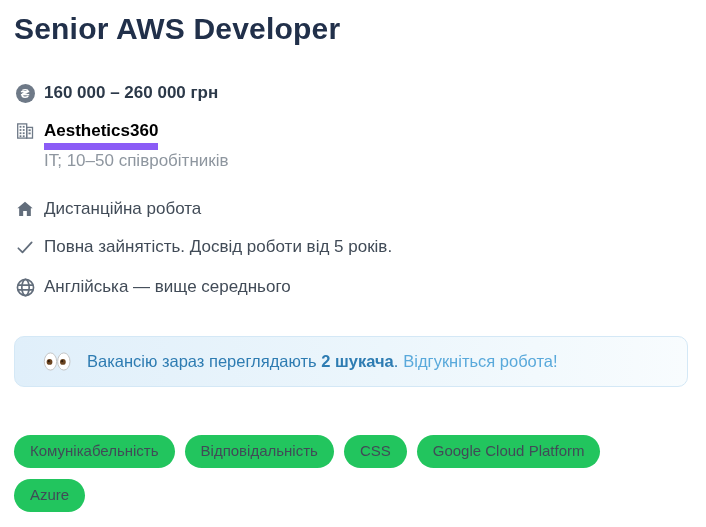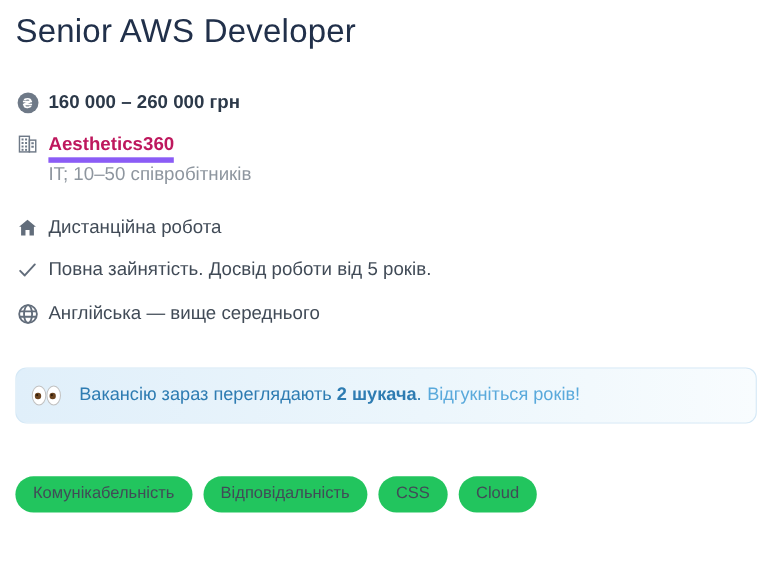"Senior AWS Developer" .job-title { font-weight: 400 -> 700 }
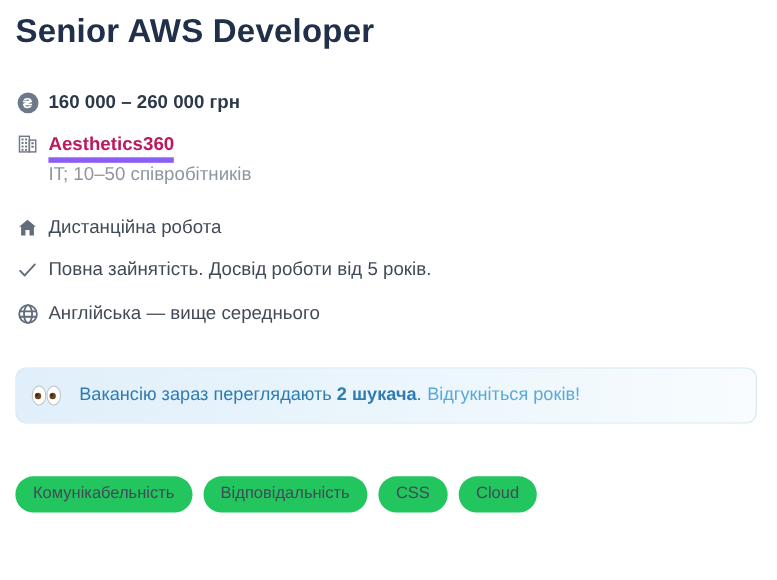"Aesthetics360" .company-link { border-bottom: 5px solid #8b5cf6 -> 7px solid #8b5cf6; color: #be185d -> #000000 }
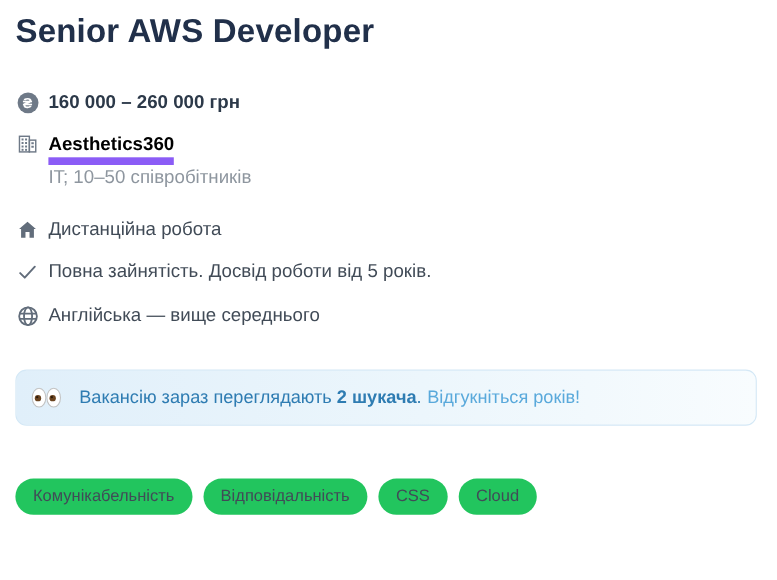"Вакансію зараз переглядають 2 шукача." .notice-box { padding: 15px 13px -> 15px 28px }
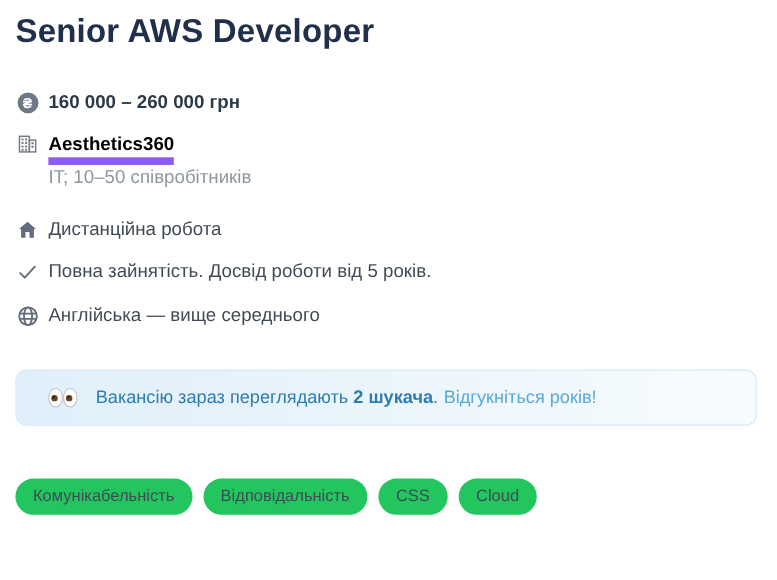"Відгукніться років!" span.notice-cta { text: років -> робота }
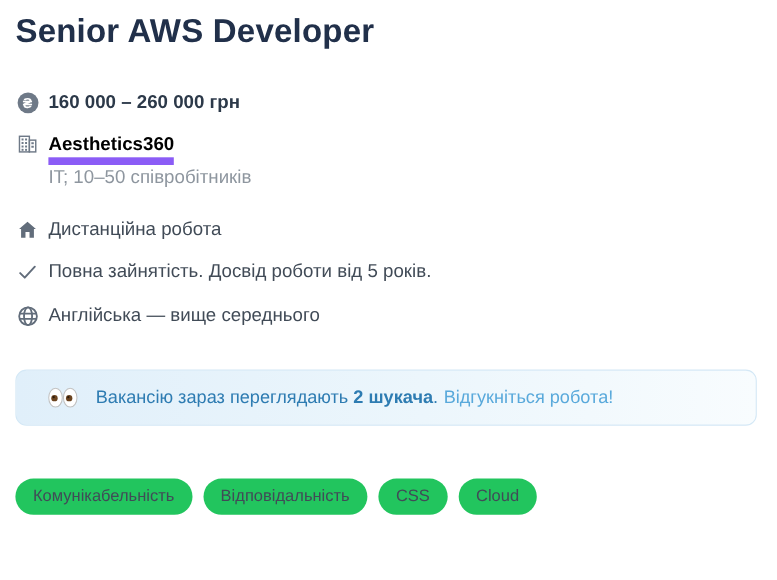"Google Cloud Platform" span.tag-pill { html: none -> <span>Google Cloud Platform</span> }
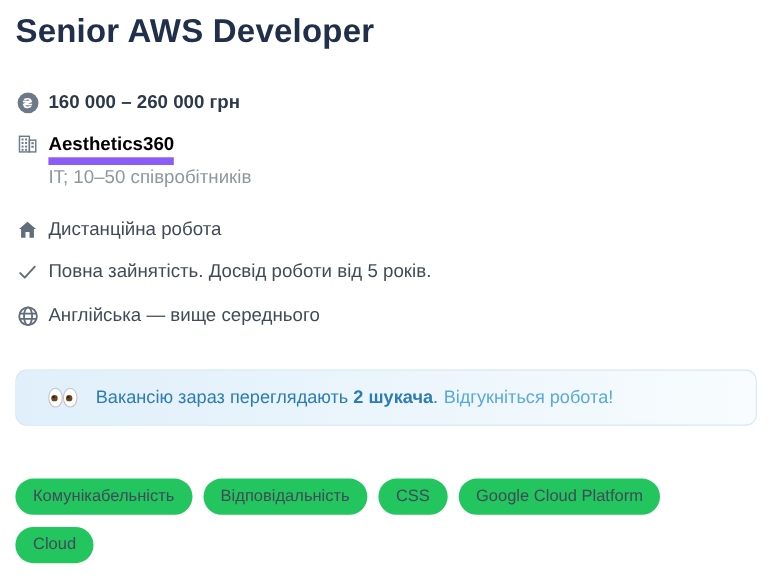"Cloud" span.tag-pill { text: Cloud -> Azure }
